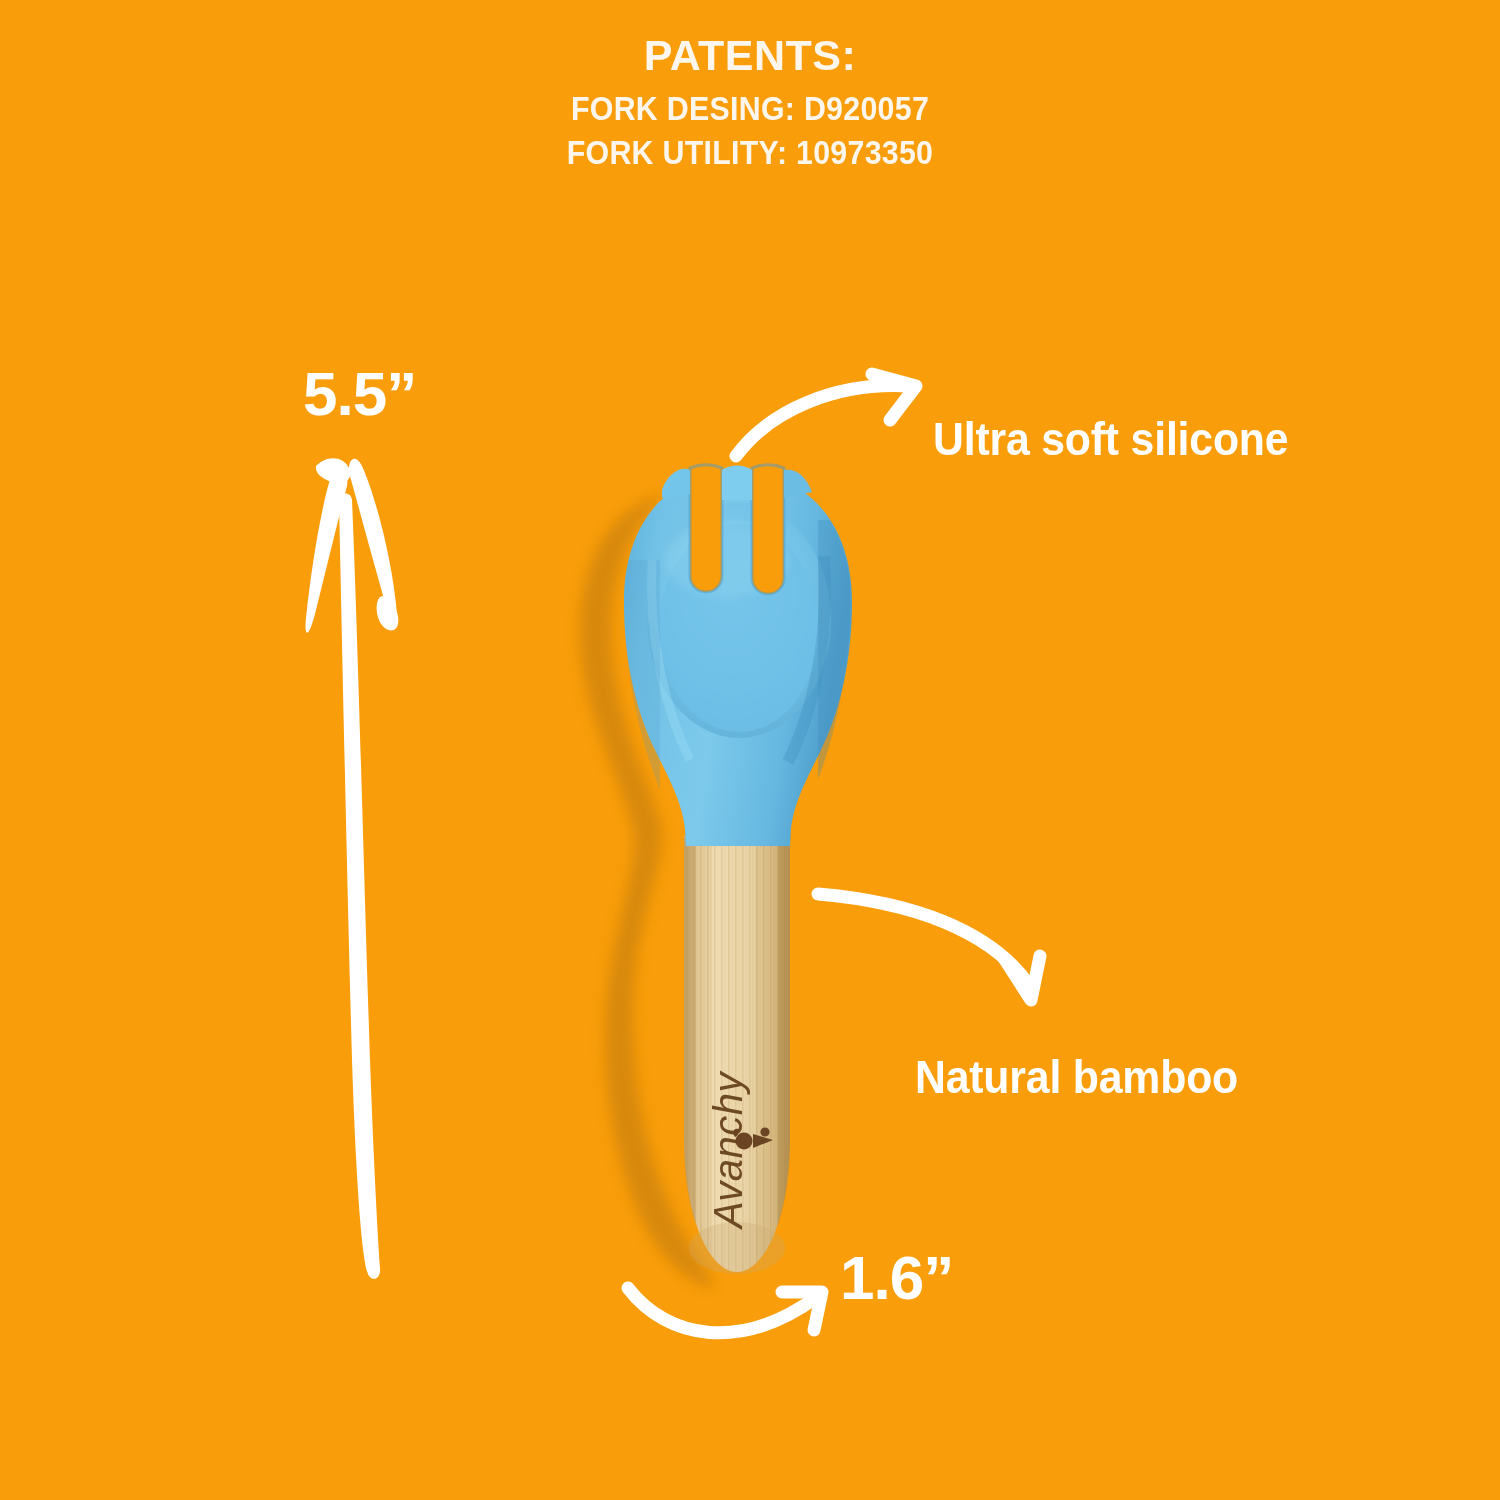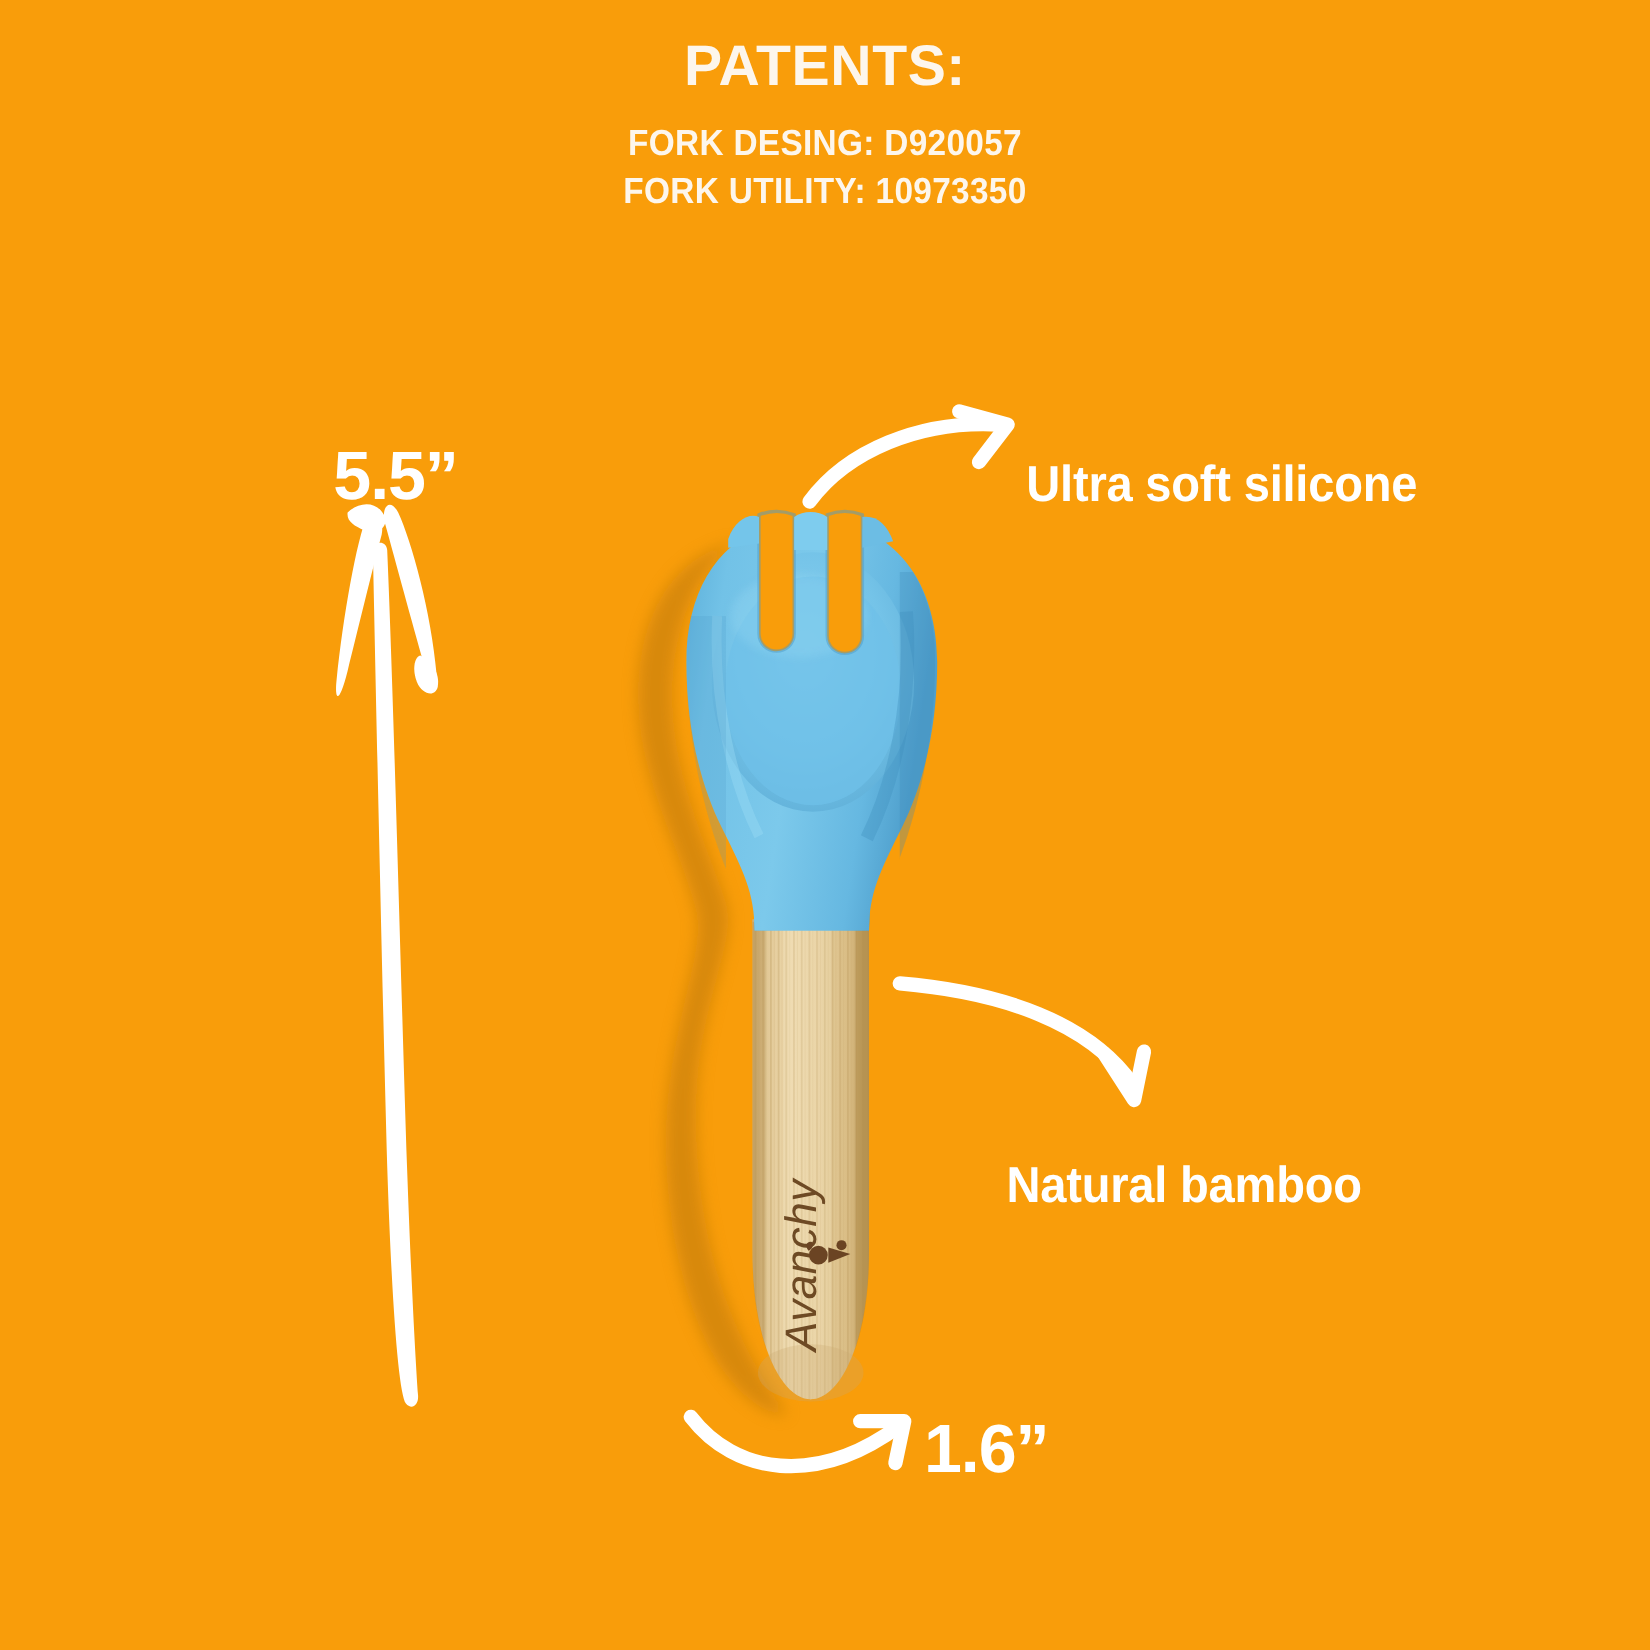"PATENTS:" .patents-title { font-size: 52px -> 43px; margin-bottom: 22px -> 10px }
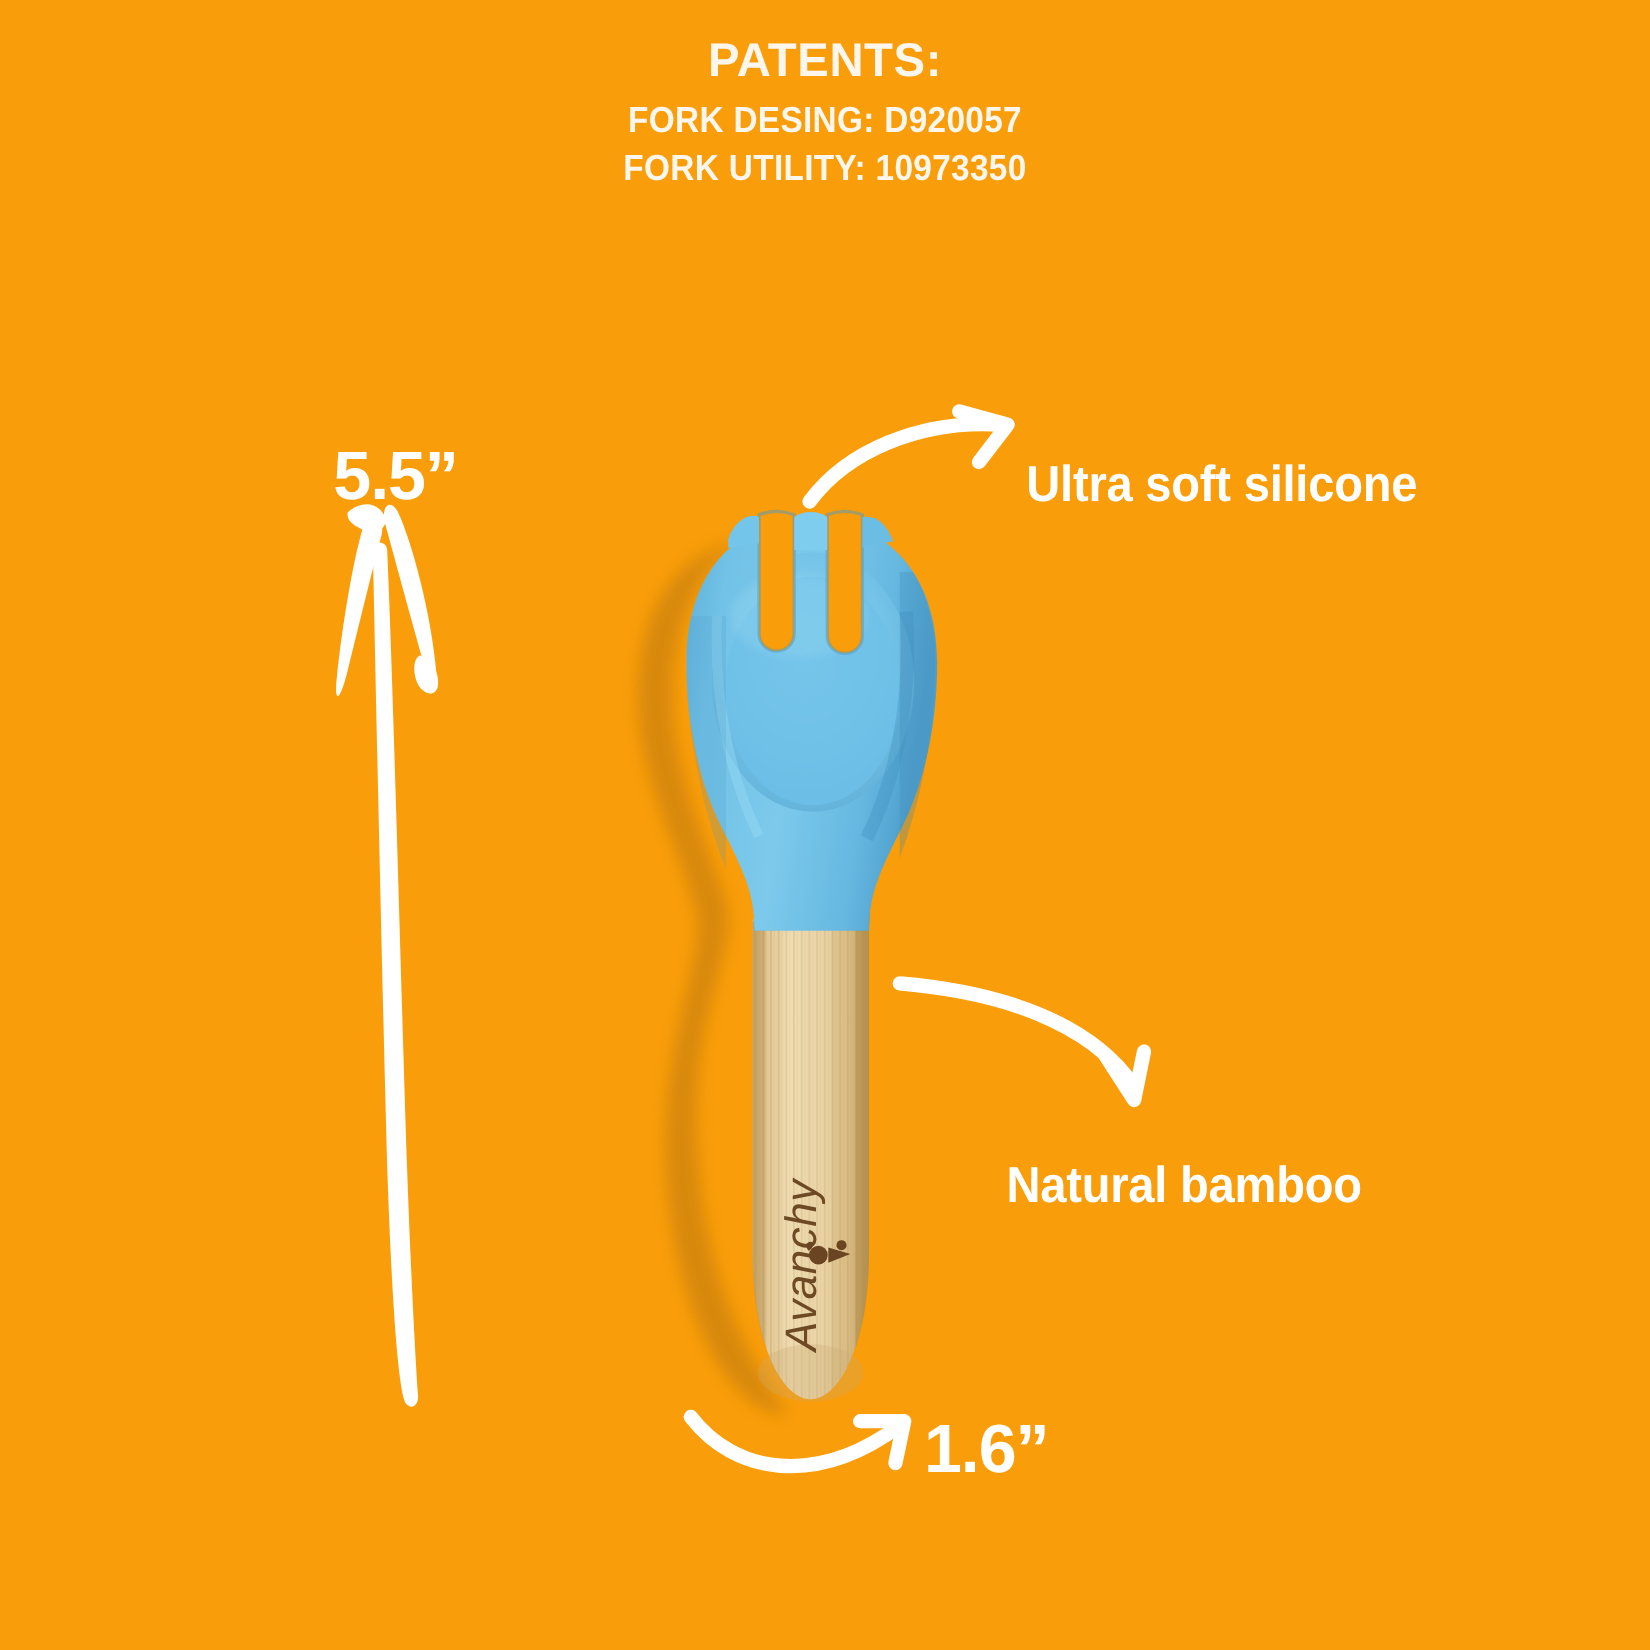"5.5”" .dim-label { margin-top: 40px -> none }
